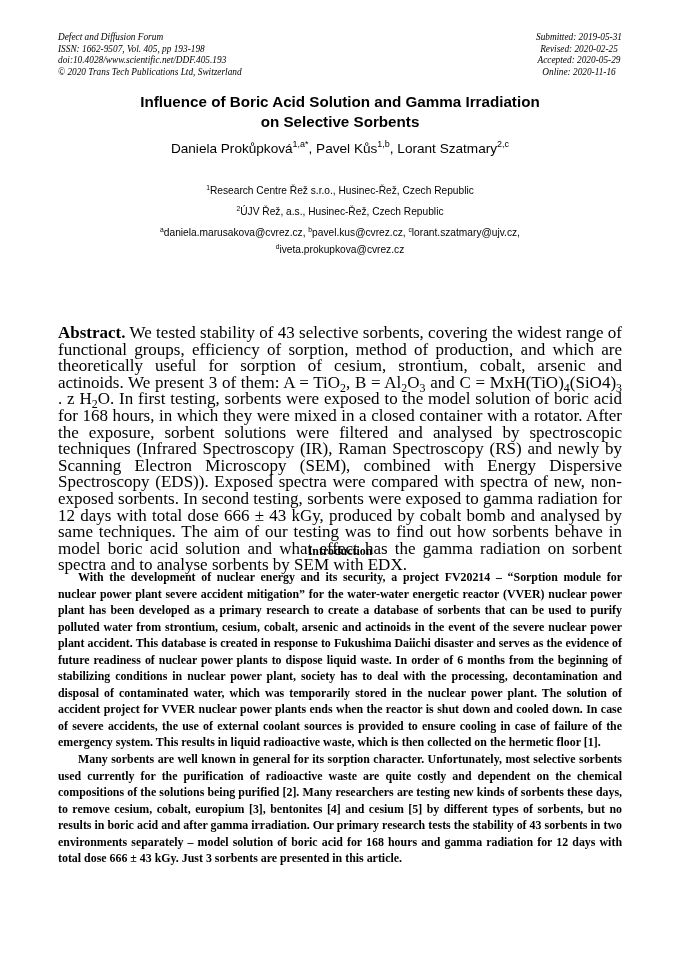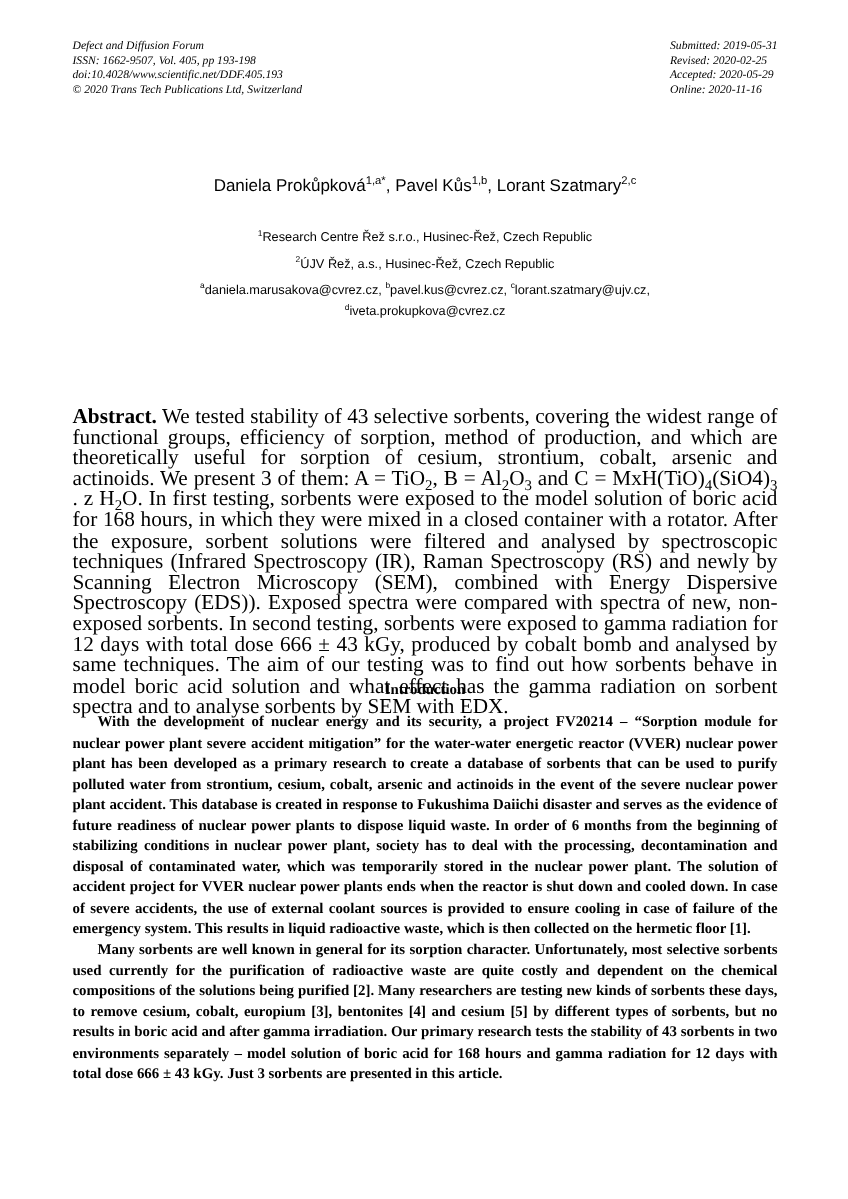"Submitted: 2019-05-31" .masthead .right { text-align: left -> center }
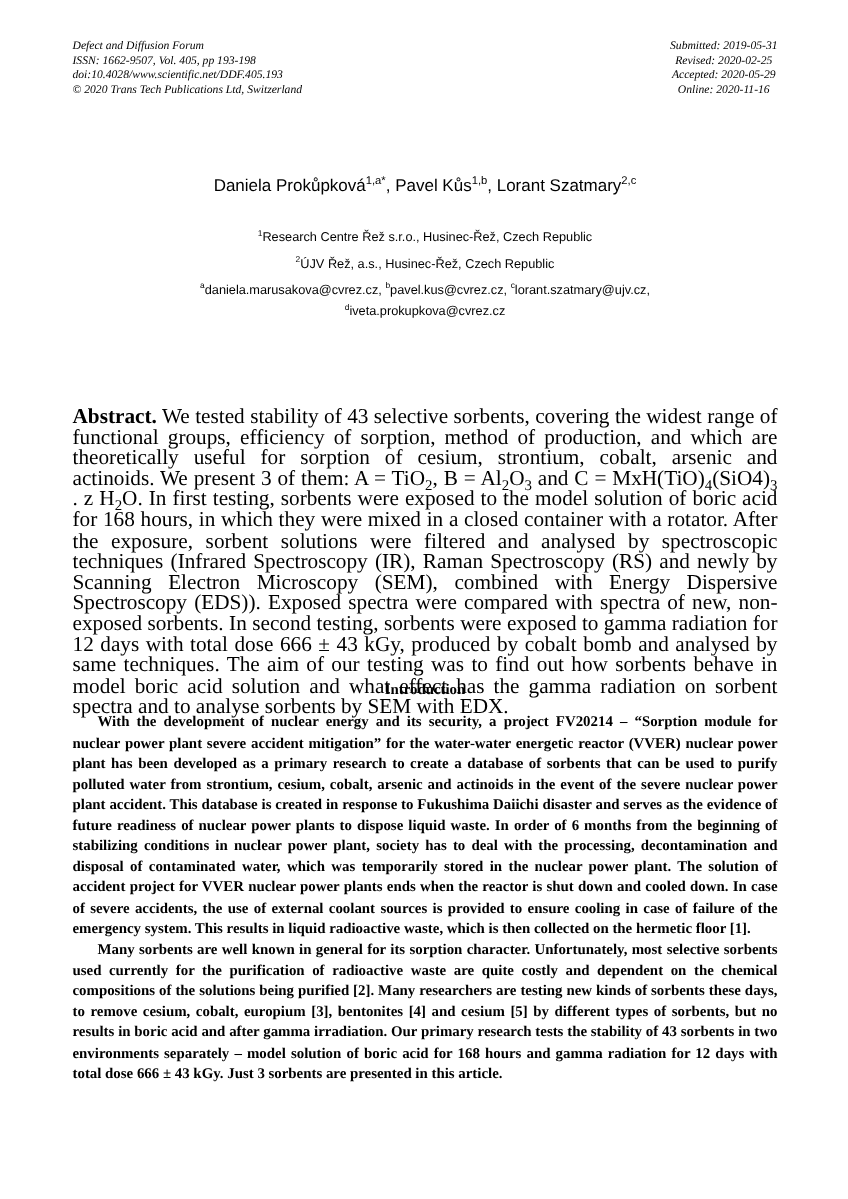"Influence of Boric Acid Solution" div.title { html: none -> <div> <div>Influence of Boric Acid Solution and Gamma Irradiation</div> <div>on Selective Sorbents</div> </div> }
